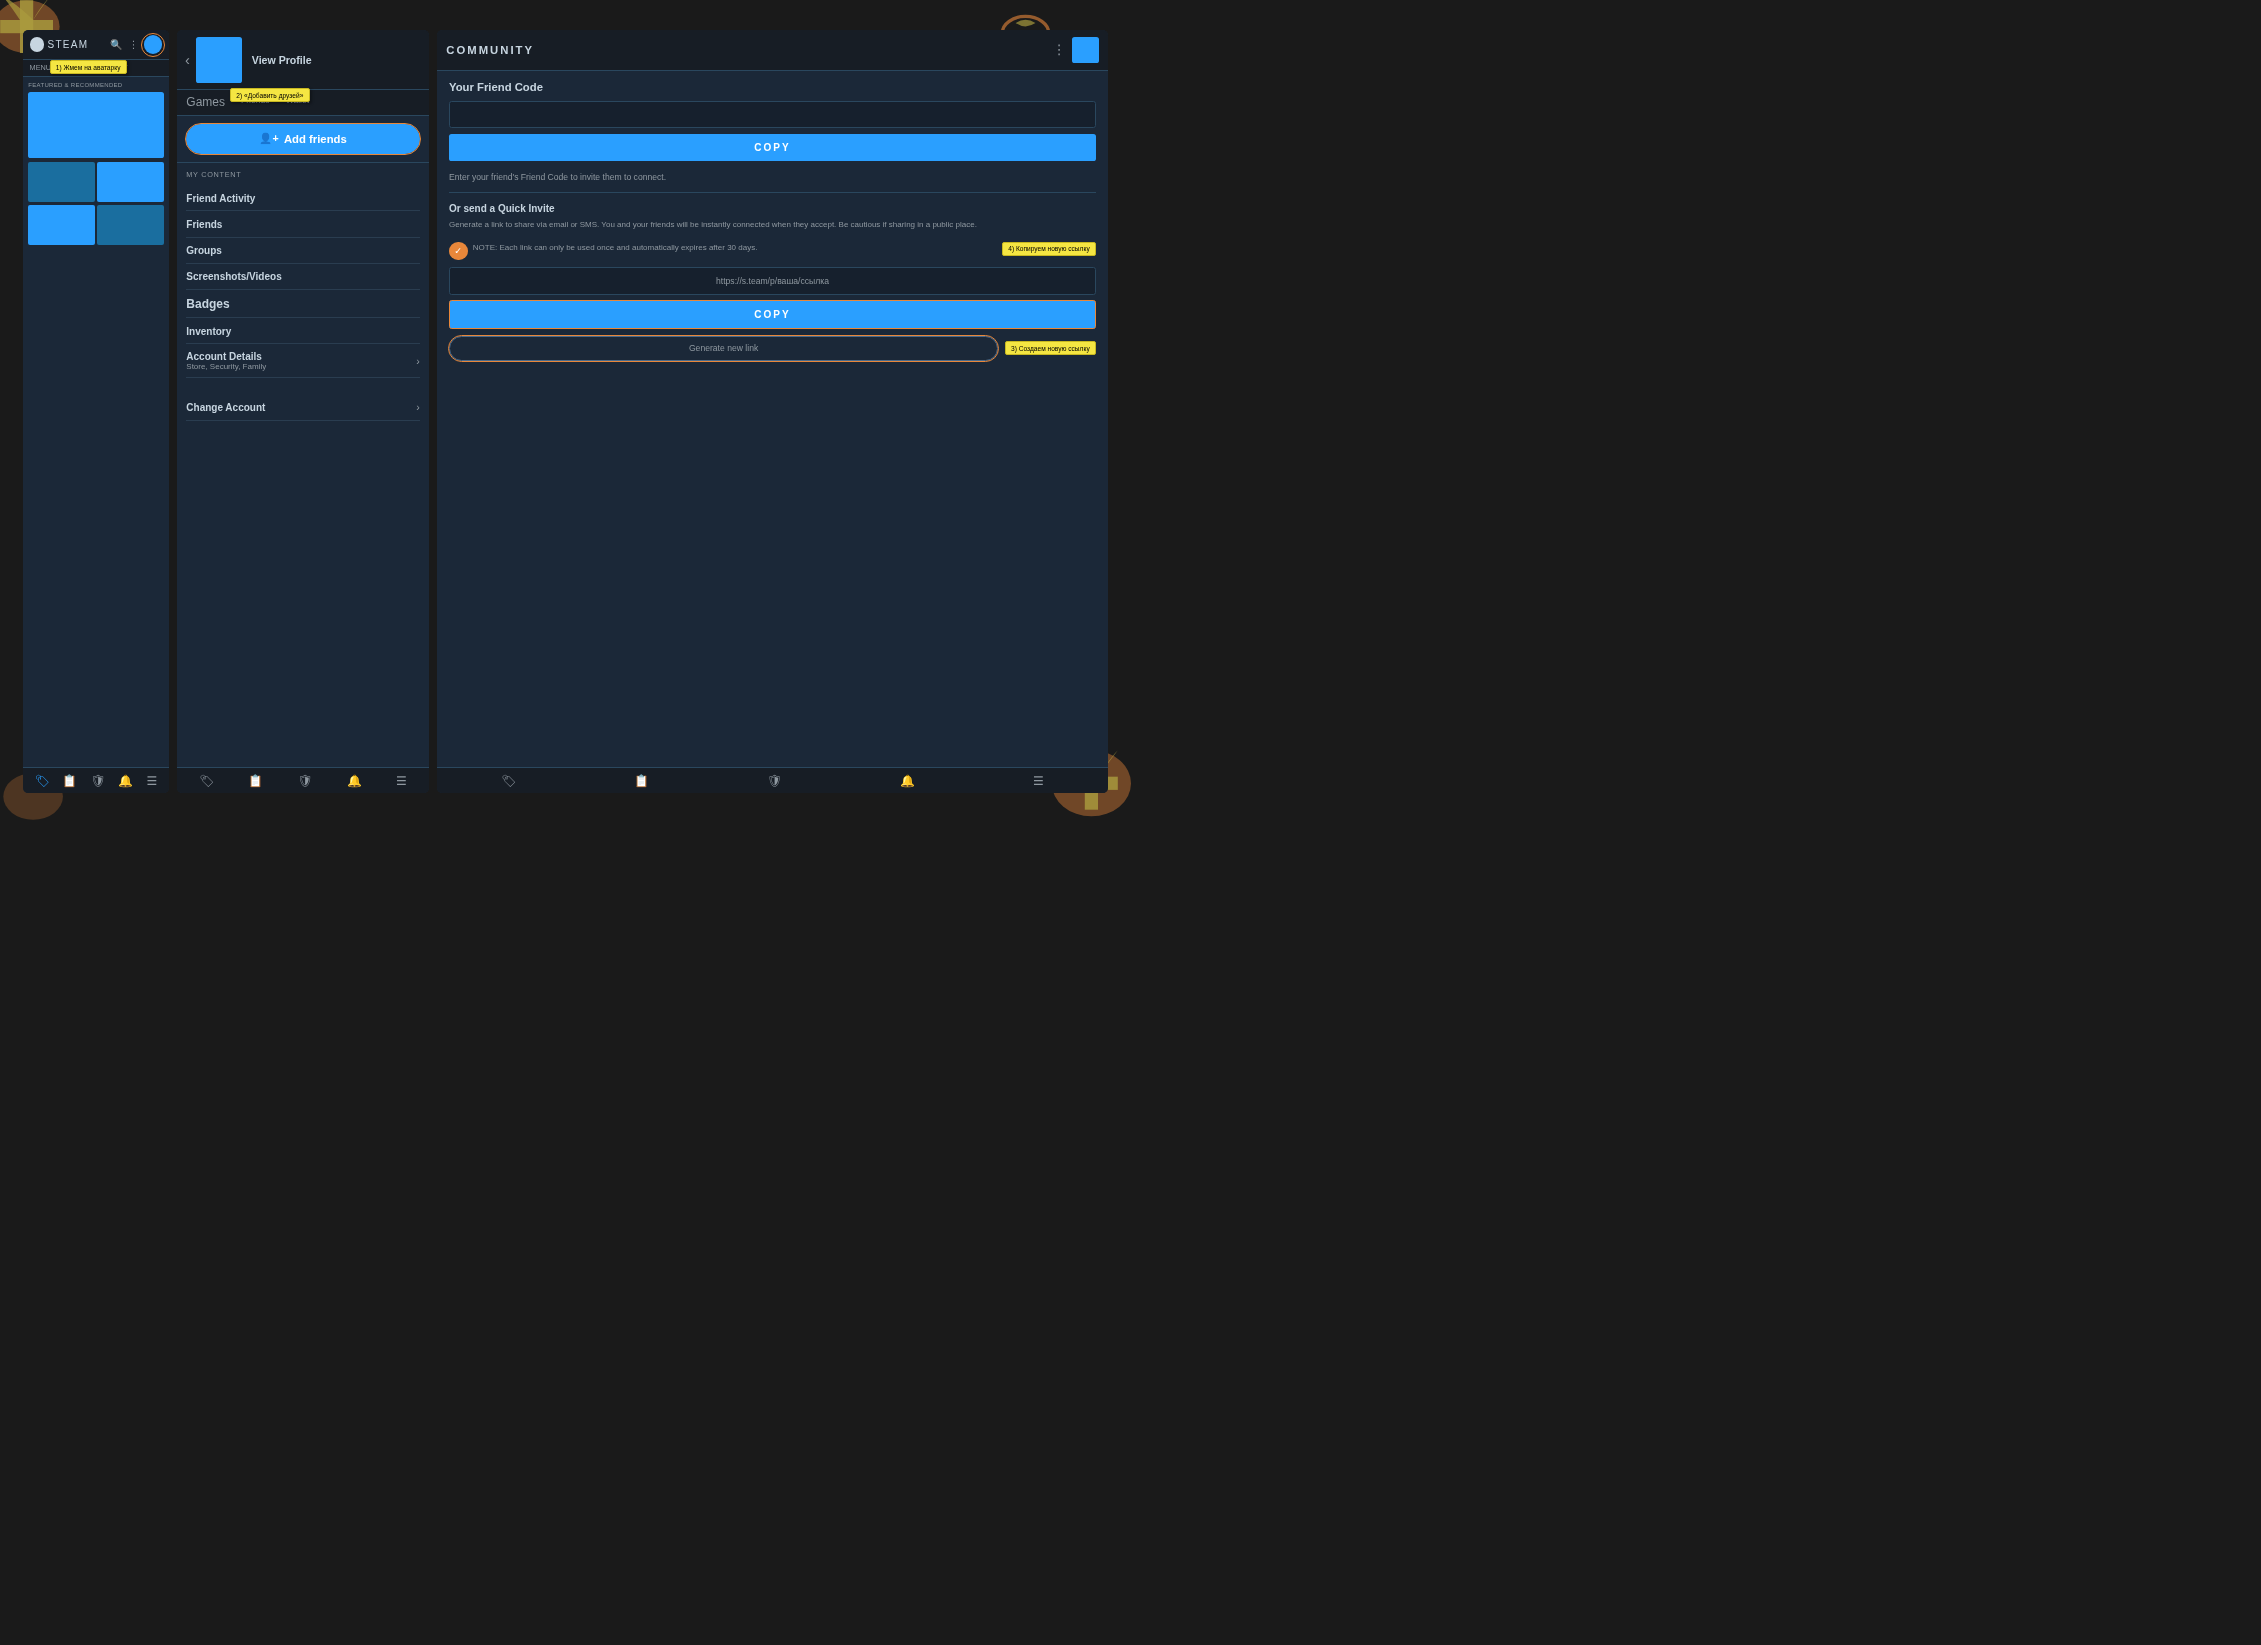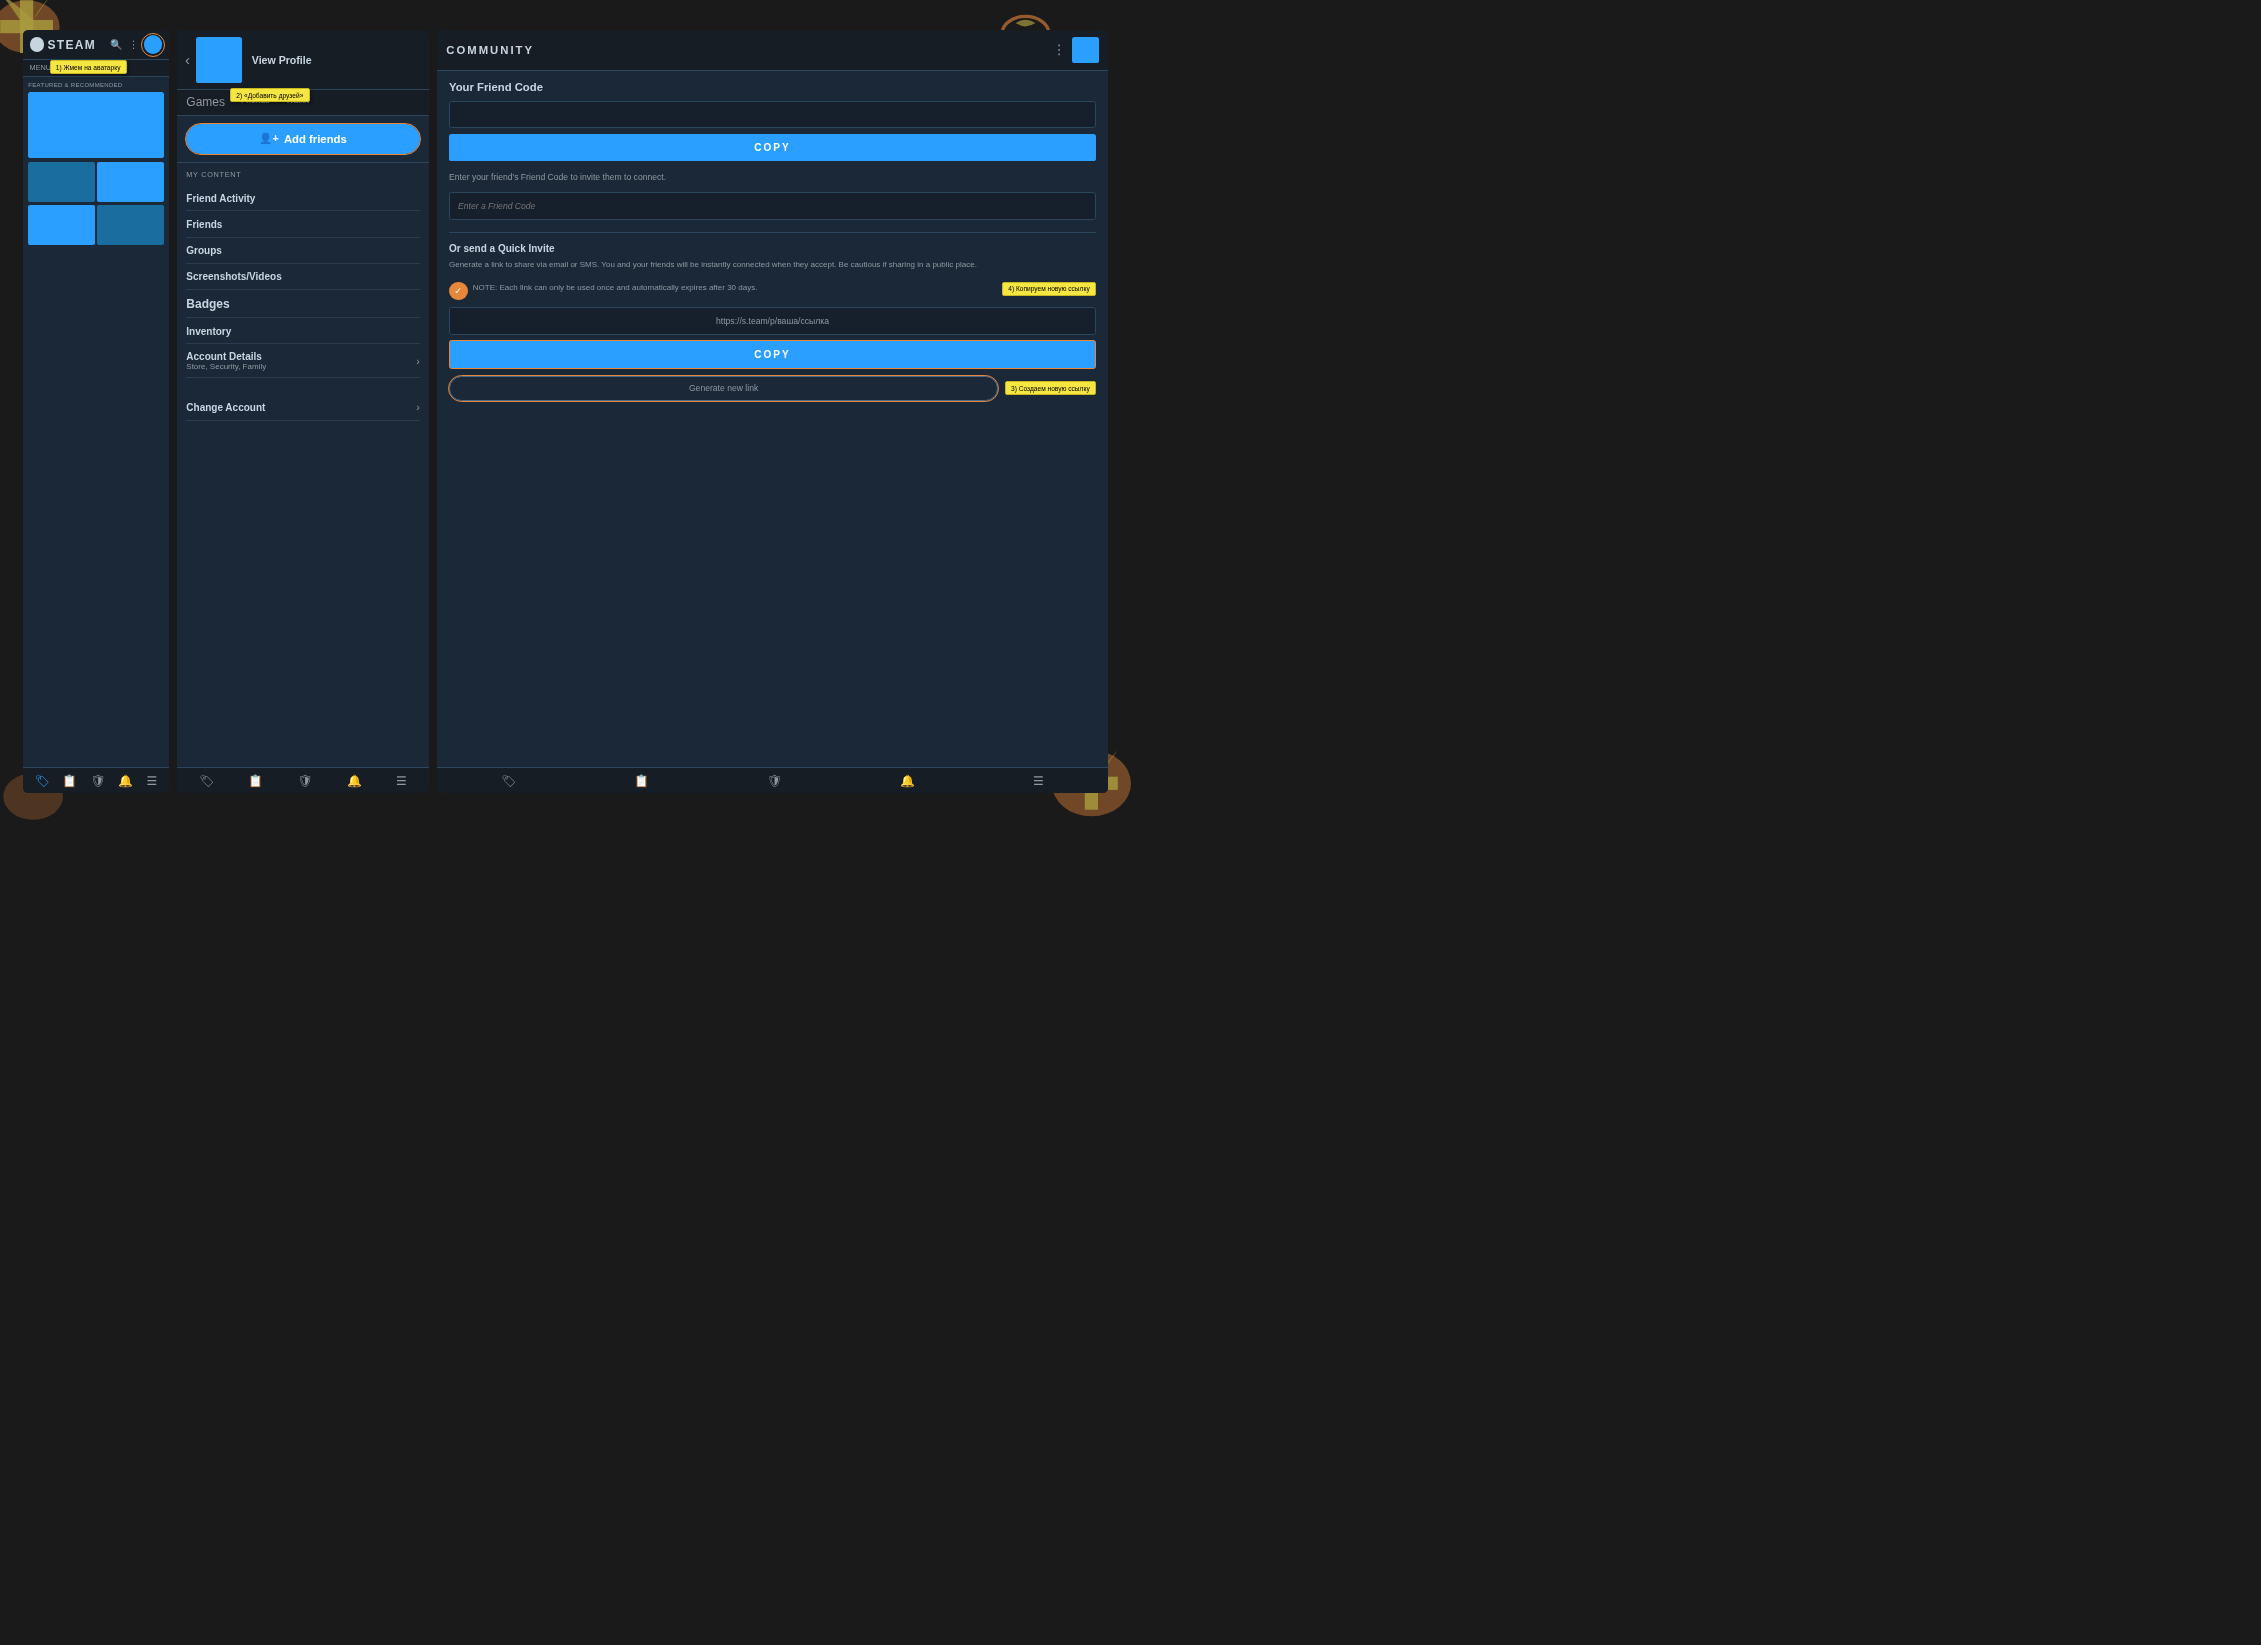"STEAM" span { font-size: 12px -> 10px; font-weight: bold -> normal }
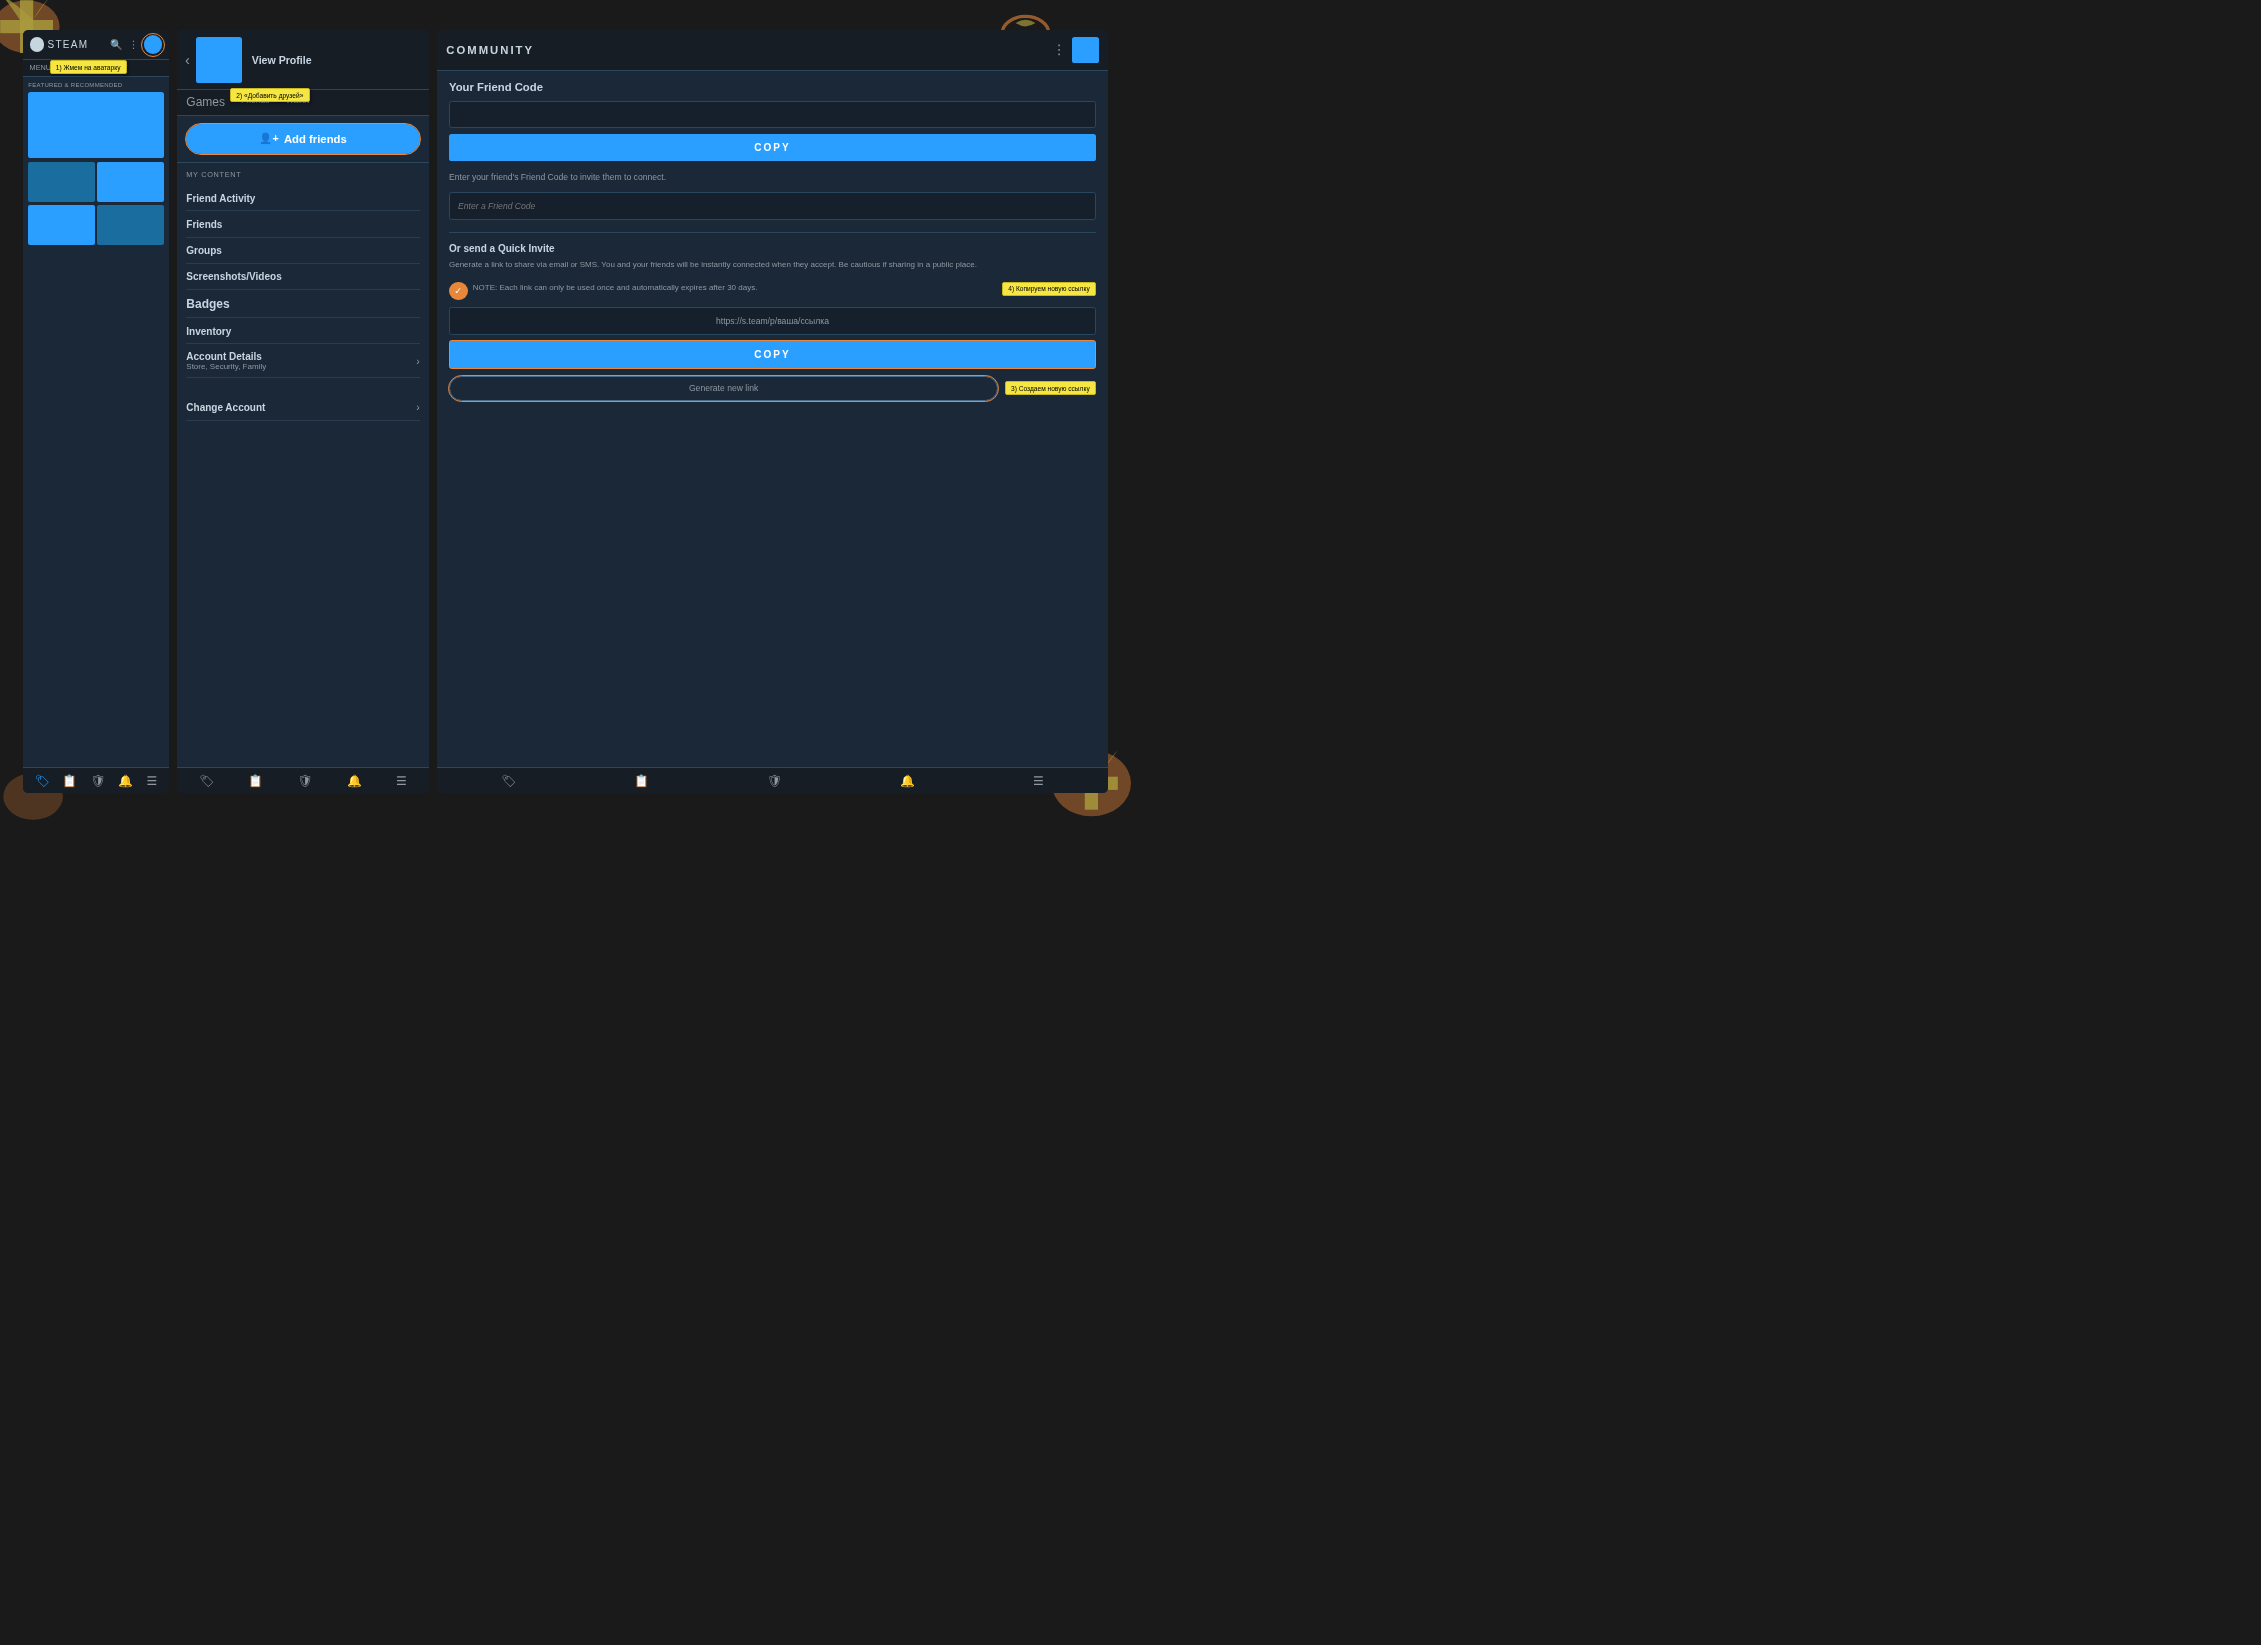"Enter a Friend Code" input { html: <input> -> none }
